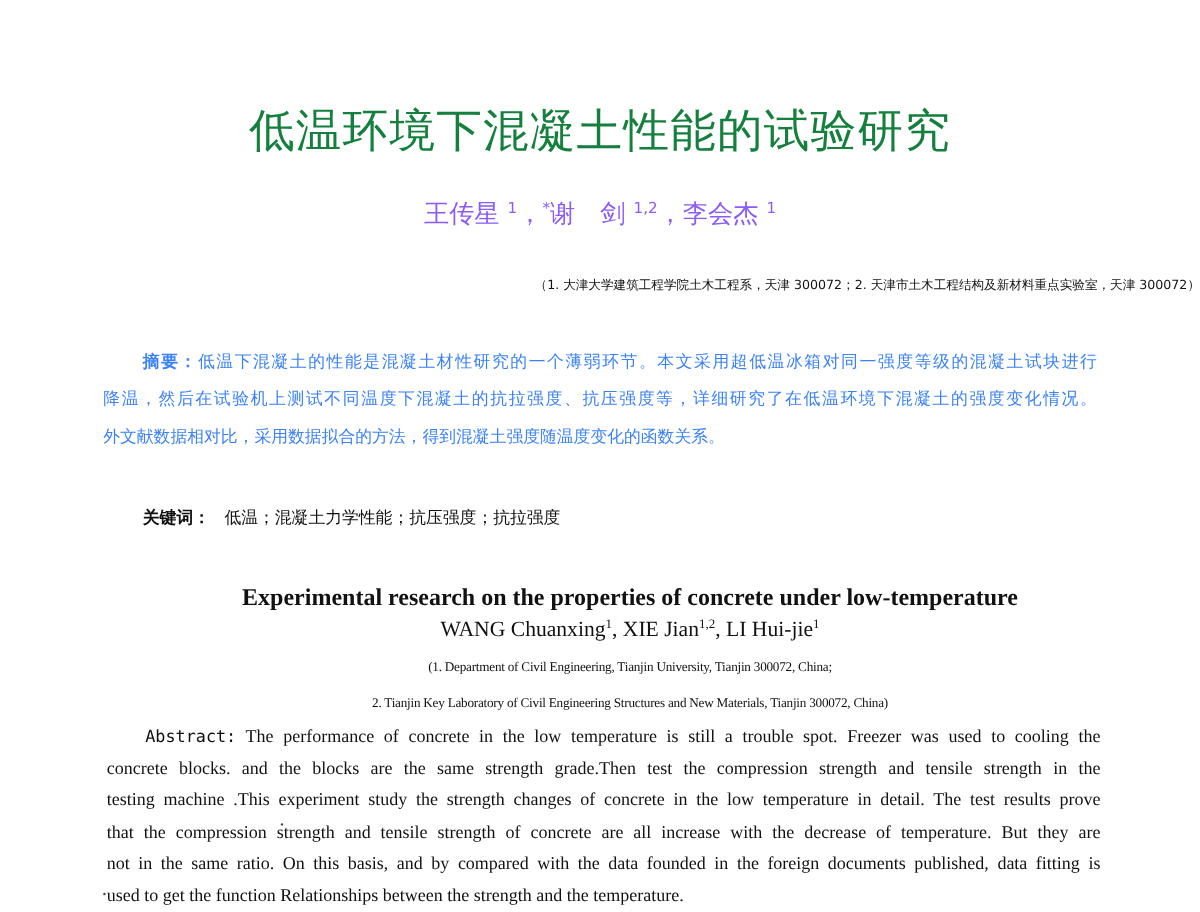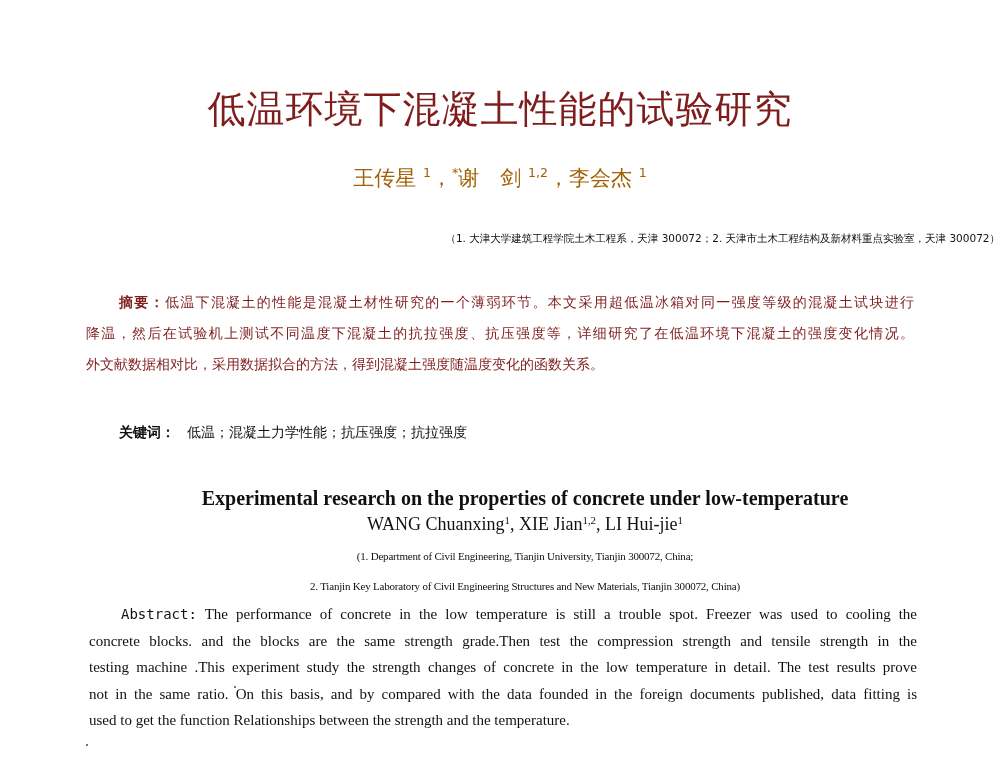"低温环境下混凝土性能的试验研究" .cn-title { color: #7f1d1d -> #15803d }
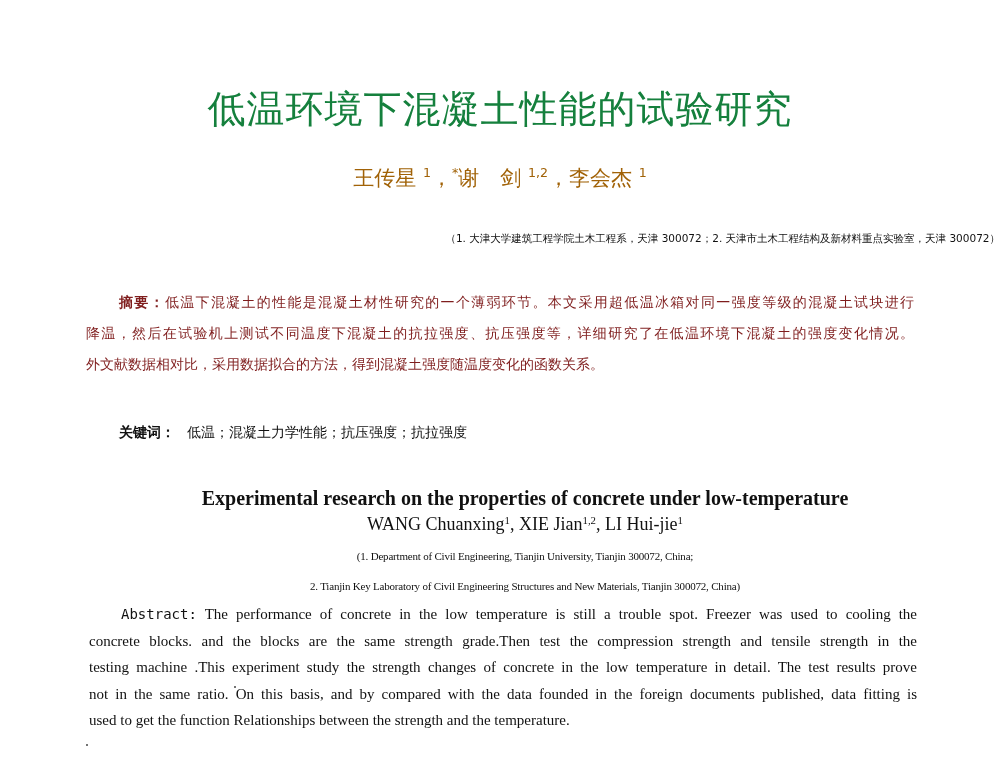"王传星 1，*谢 剑 1,2，李会杰 1" .cn-authors { color: #a16207 -> #8b5cf6 }
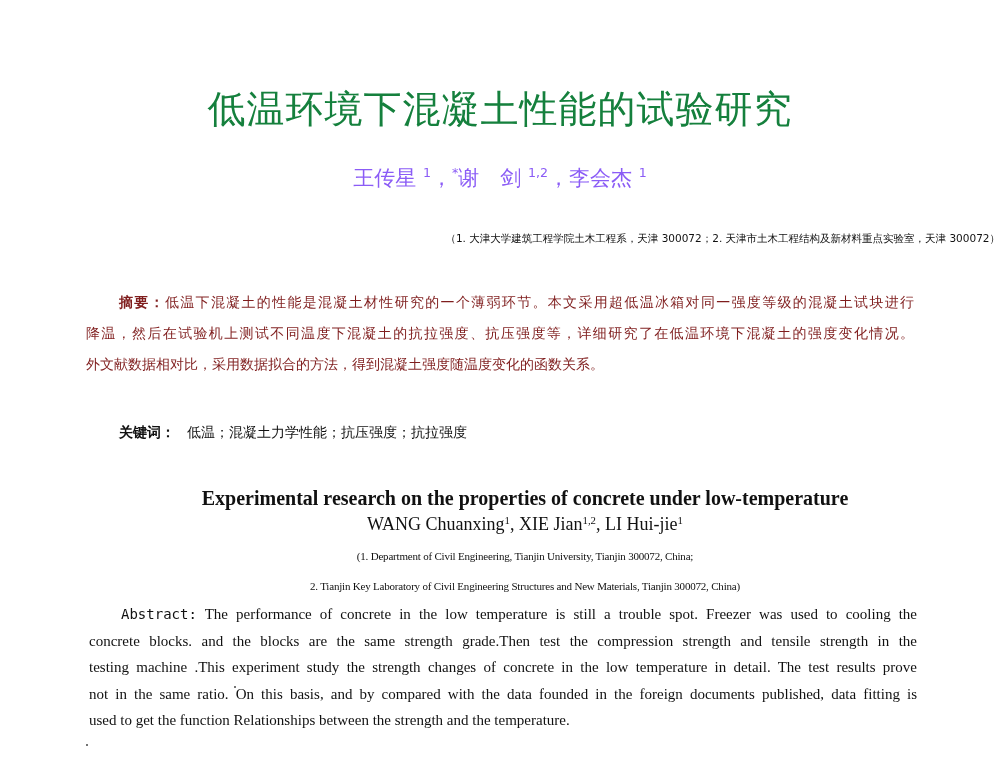"摘要：低温下混凝土的性能是混凝土材性研究的一个薄弱环节。本文采用超低温冰箱对同一" .cn-abs { color: #7f1d1d -> #3b82f6 }
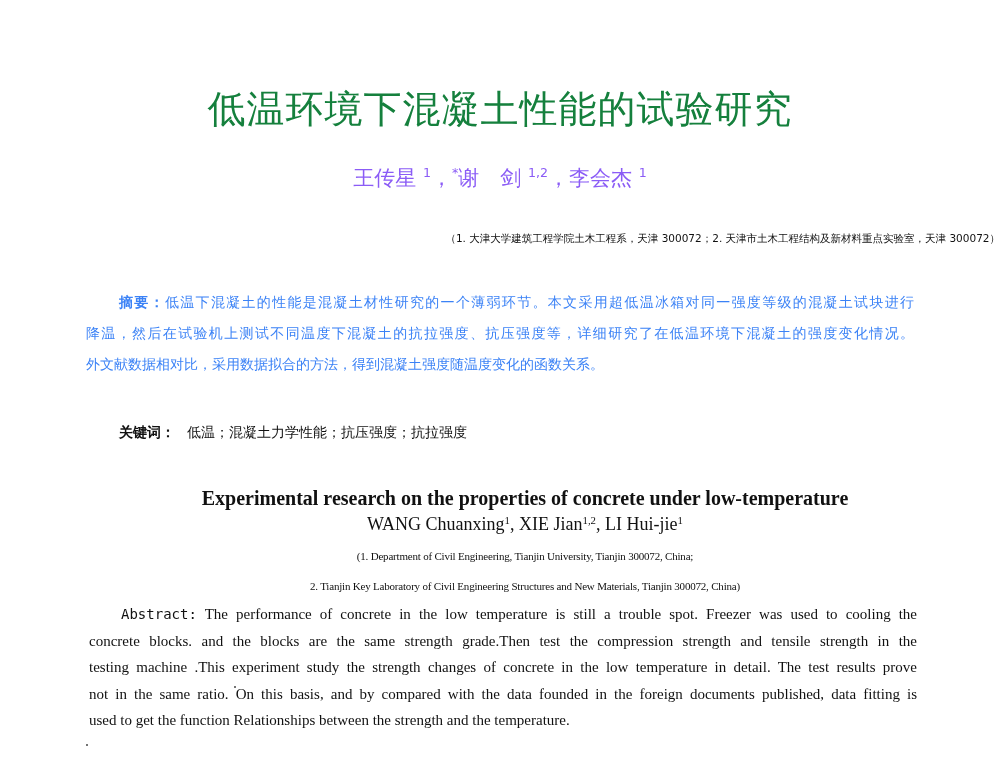"that the compression strength and" span.line { html: none -> <span>that the compression strength and tensile strength of concrete are all increase with the decrease of temperature. But they are</span> }
